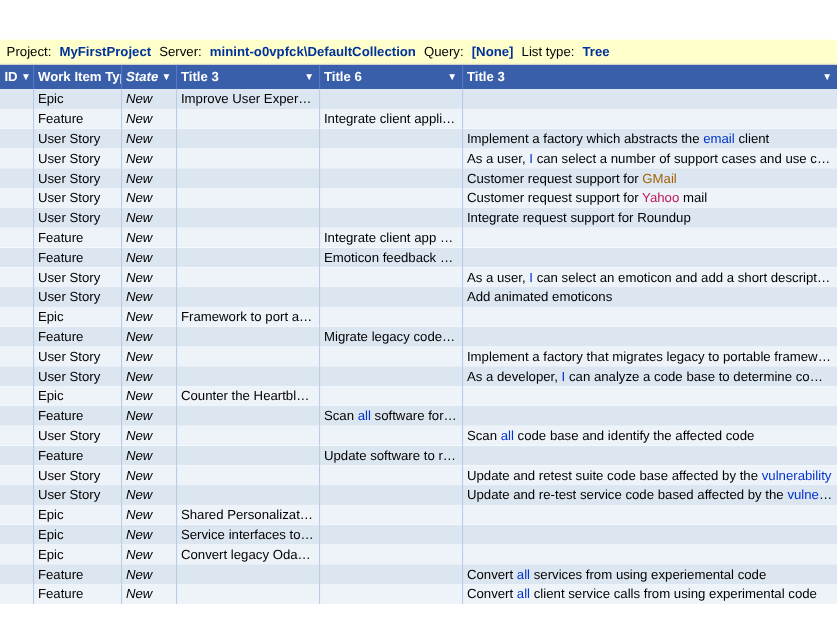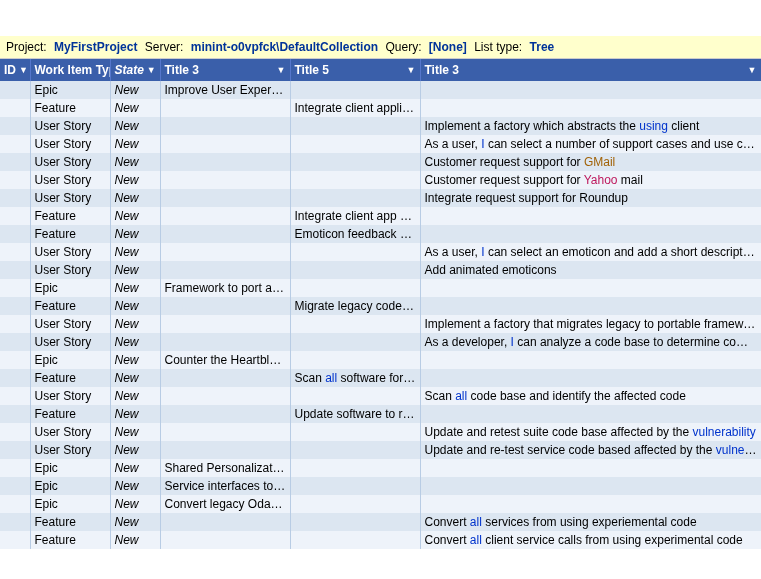"Title 5" span { text: 5 -> 6 }
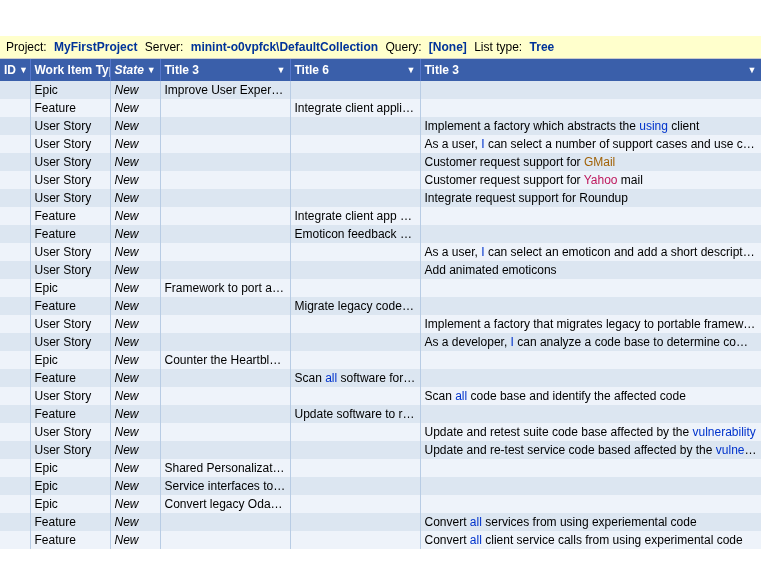"using" span { text: using -> email }
